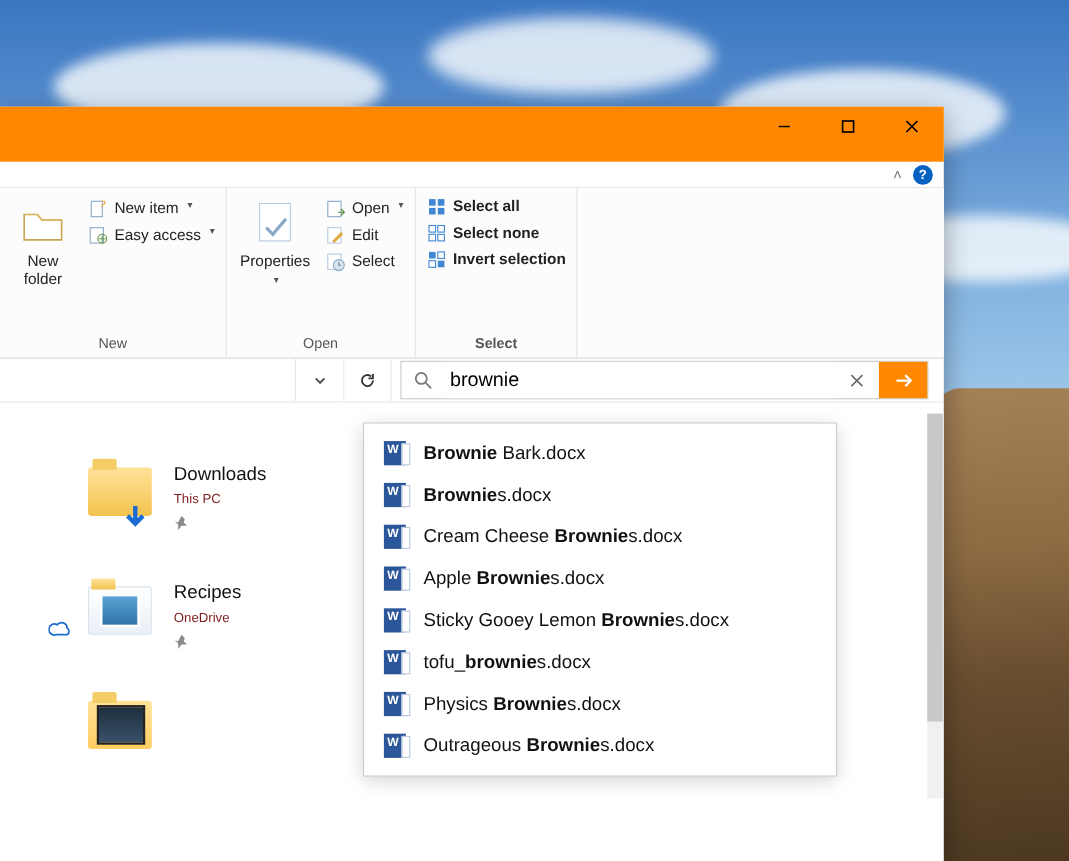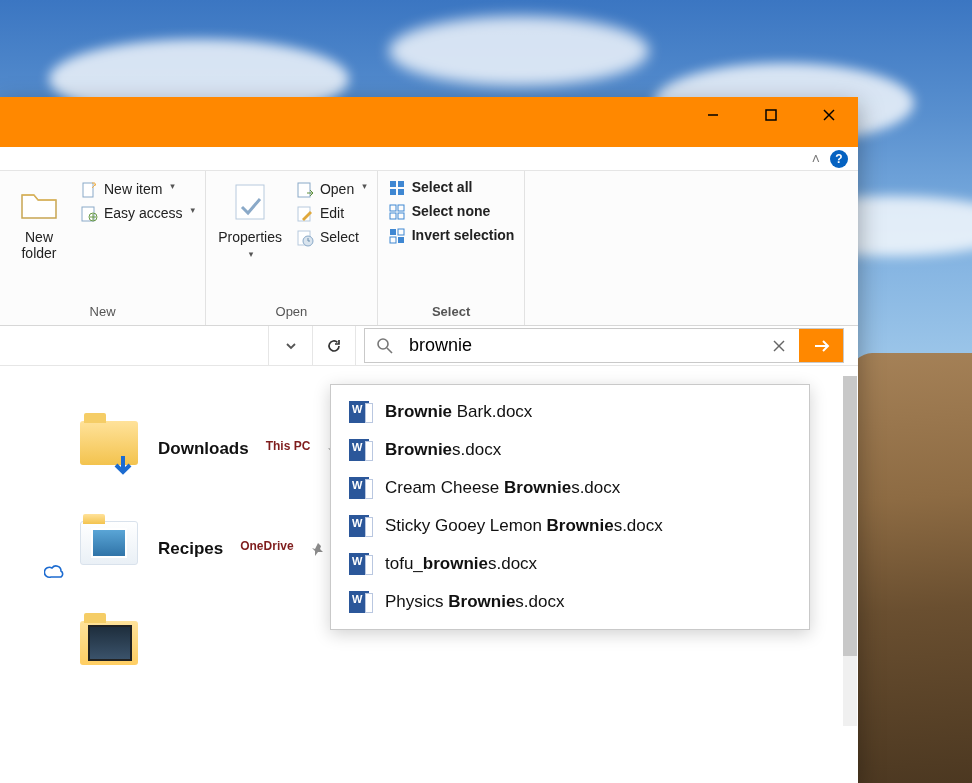"Brownie Bark.docx" .suggest { width: 480px -> 431px }
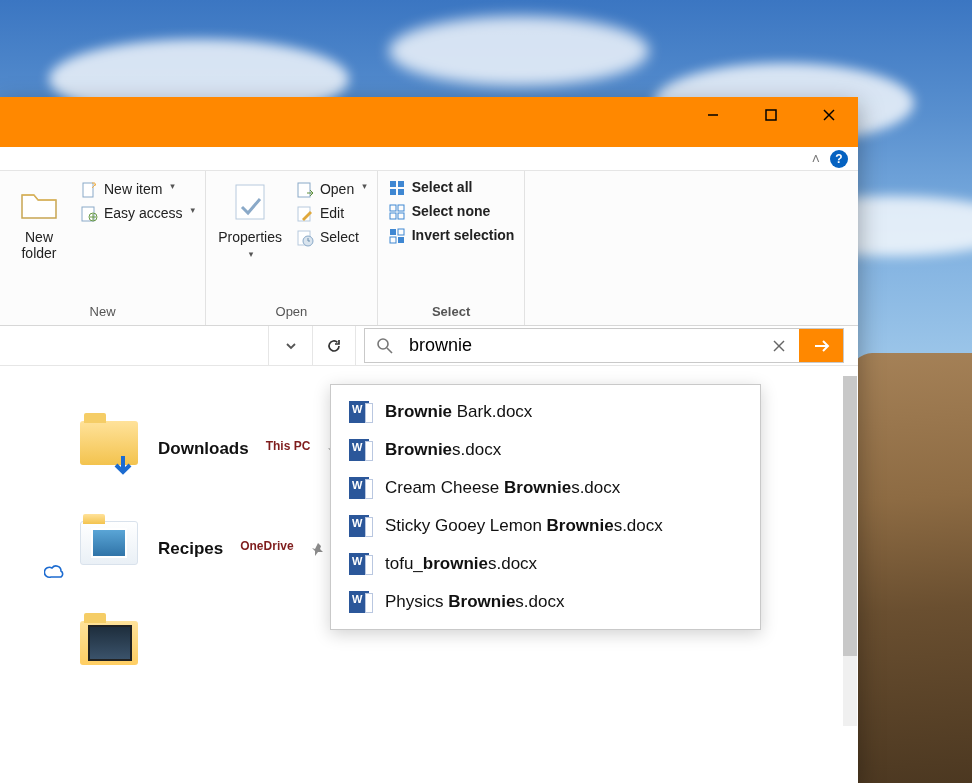"Downloads" .f-txt { flex-direction: row -> column; font-weight: bold -> none; gap: 17px -> 5px }
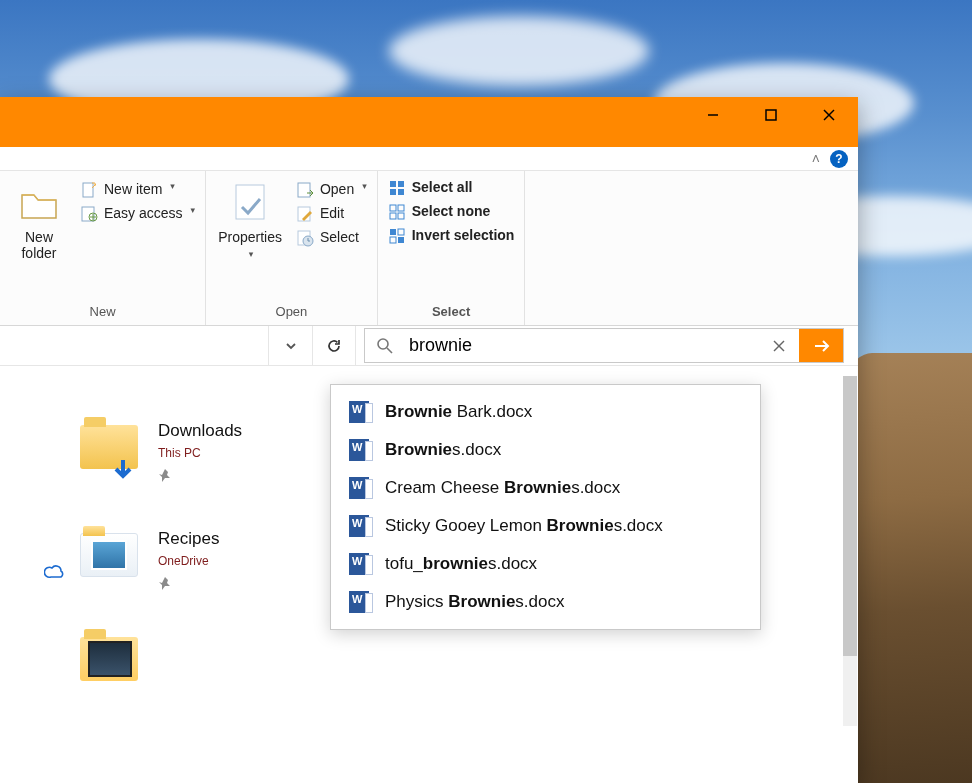"Apple Brownies.docx" div.sg-row { html: none -> <div> <div></div> <span>Apple <b>Brownie</b>s.docx</span> </div> }
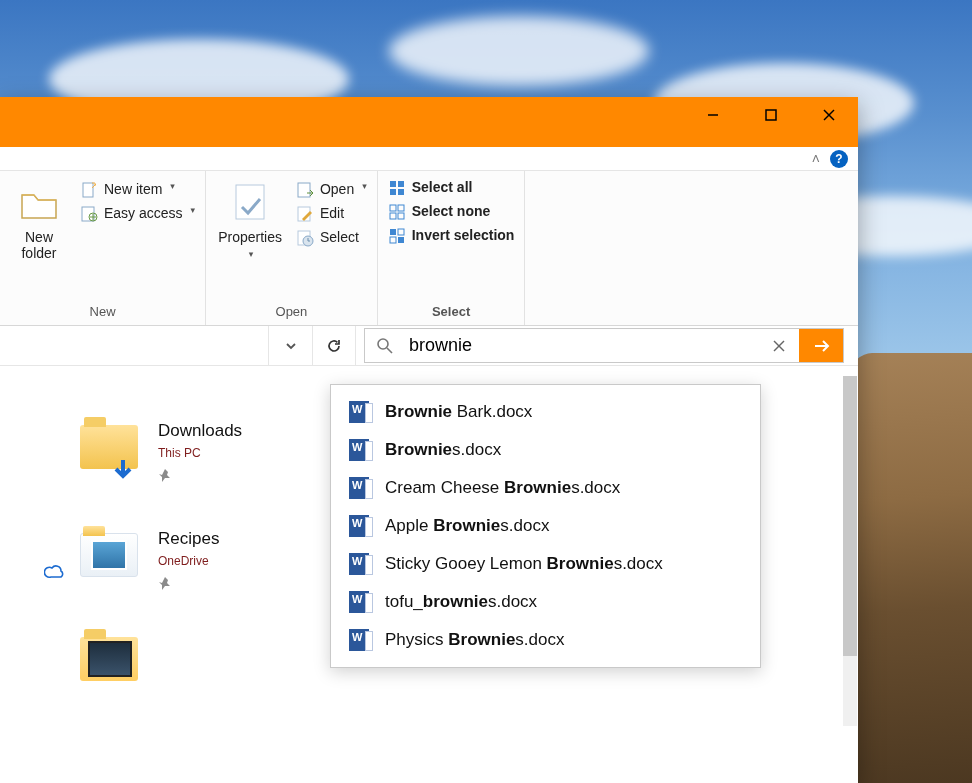"Outrageous Brownies.docx" div.sg-row { html: none -> <div> <div></div> <span>Outrageous <b>Brownie</b>s.docx</span> </div> }
